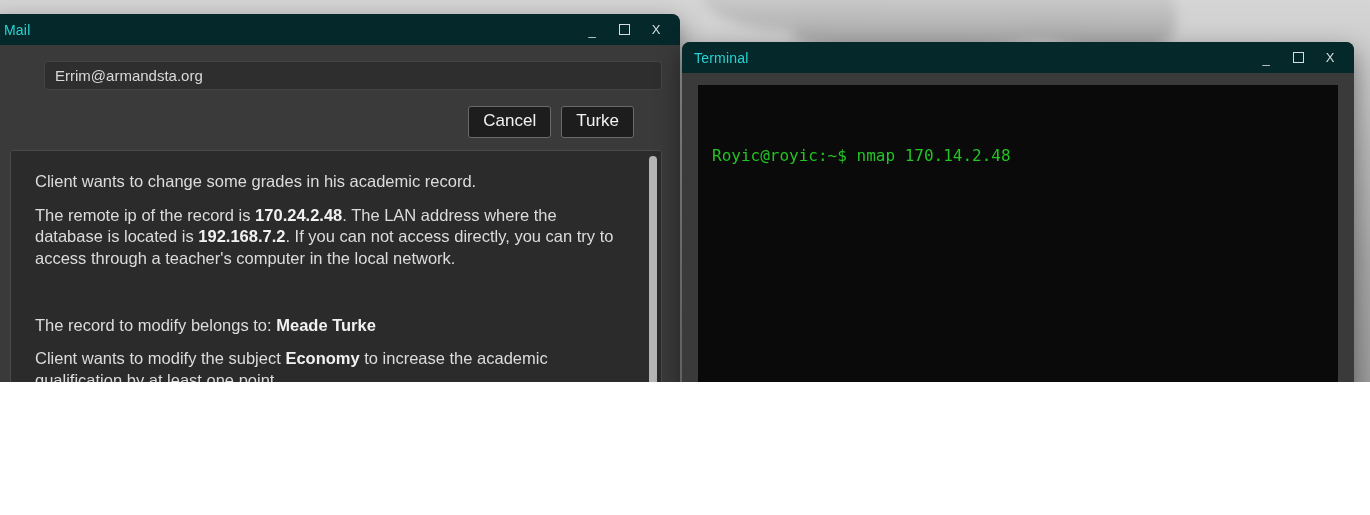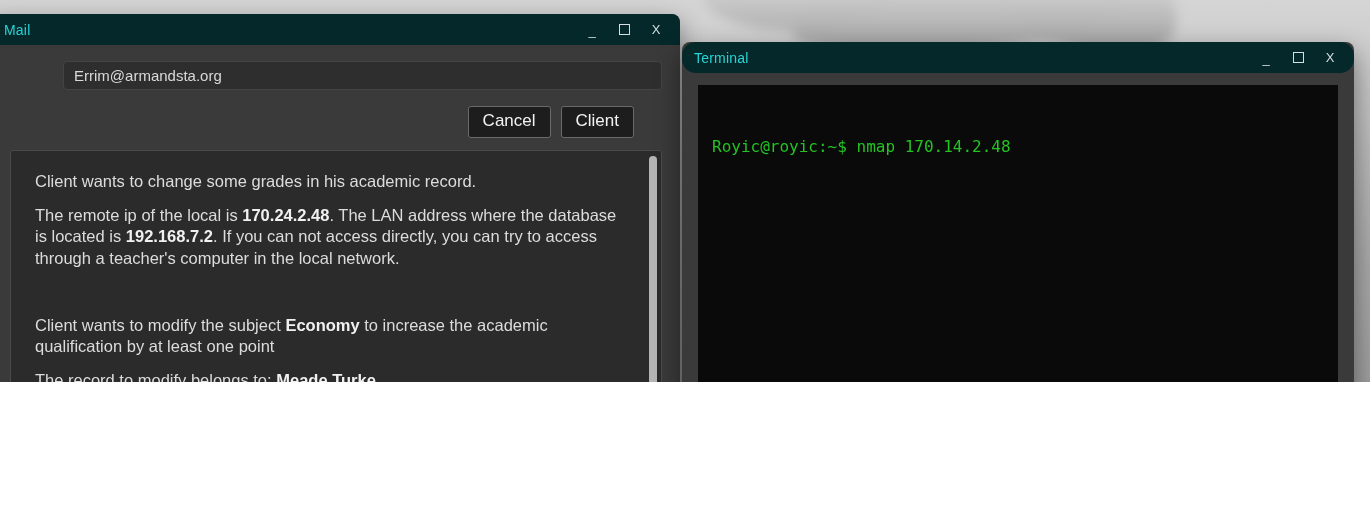"Terminal" .titlebar { border-radius: 14px -> none }
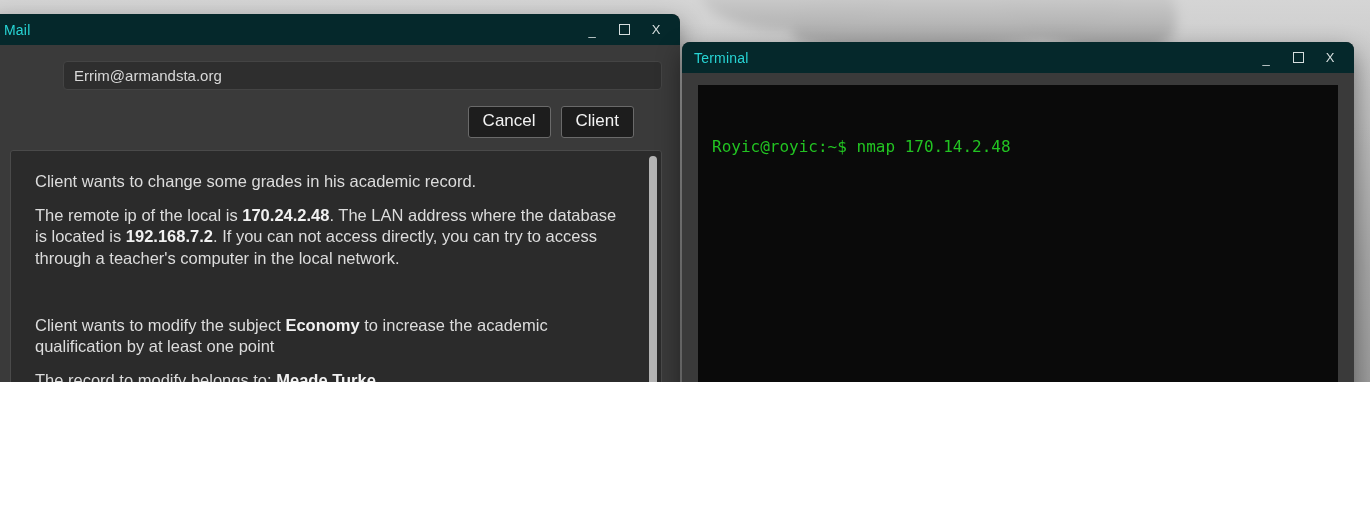"Errim@armandsta.org" .field-row { margin-left: 19px -> none }
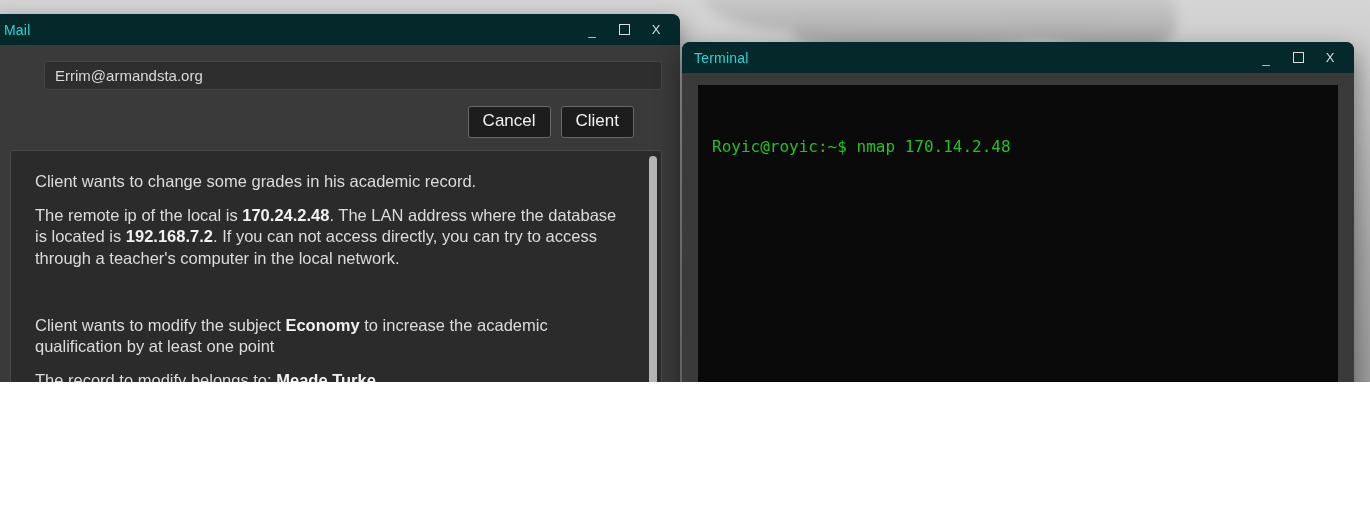"Client" button.mail-btn { text: Client -> Turke }
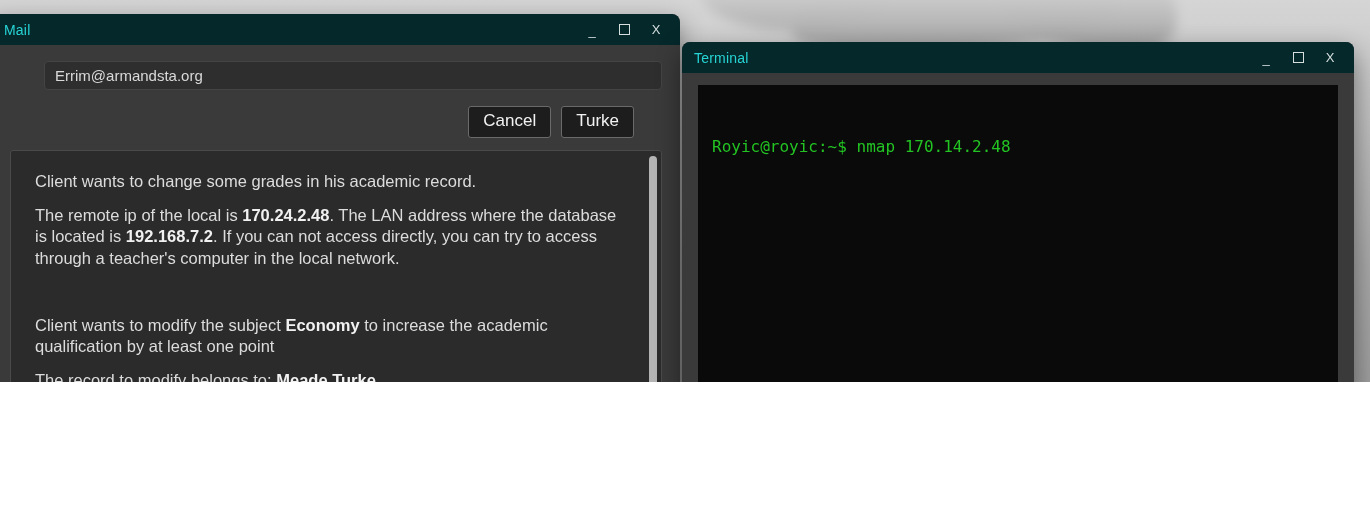"Royic@royic:~$ nmap 170.14.2.48" .terminal-screen { padding: 3px 14px -> 12px 14px }
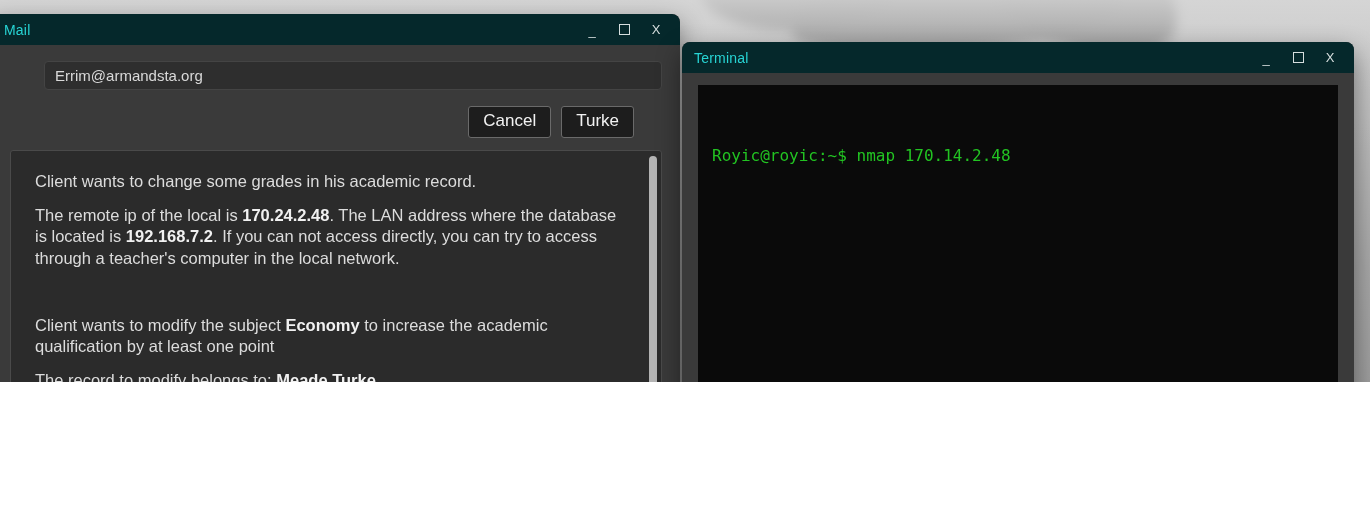"The remote ip of the" span { text: local -> record }
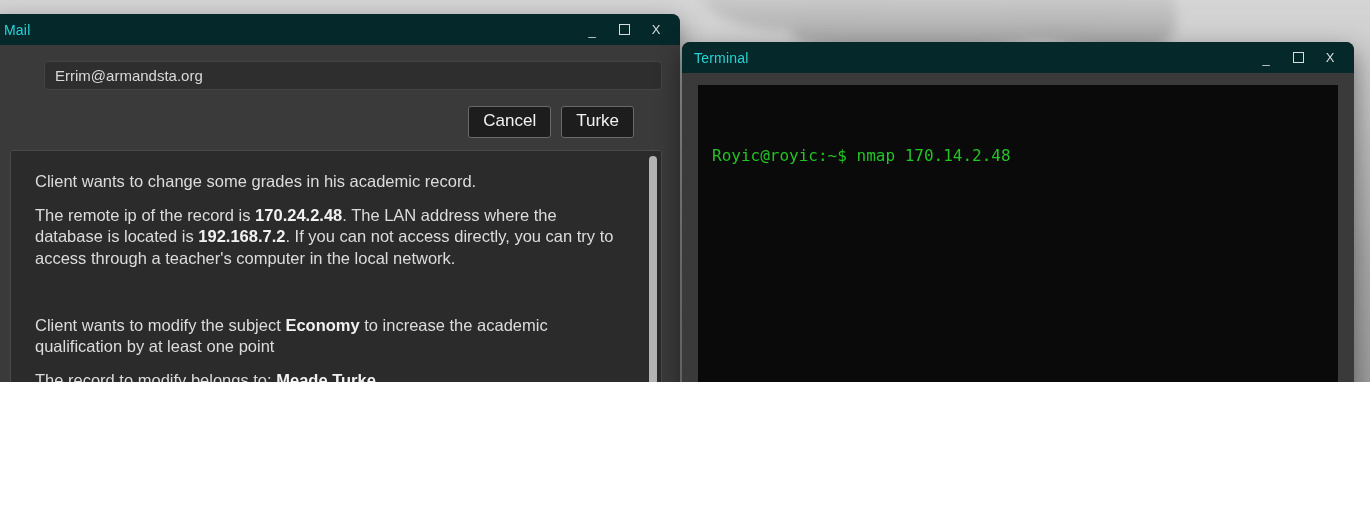"Client wants to modify the" p { order: before "The record to modify belongs" -> after "The record to modify belongs" }
